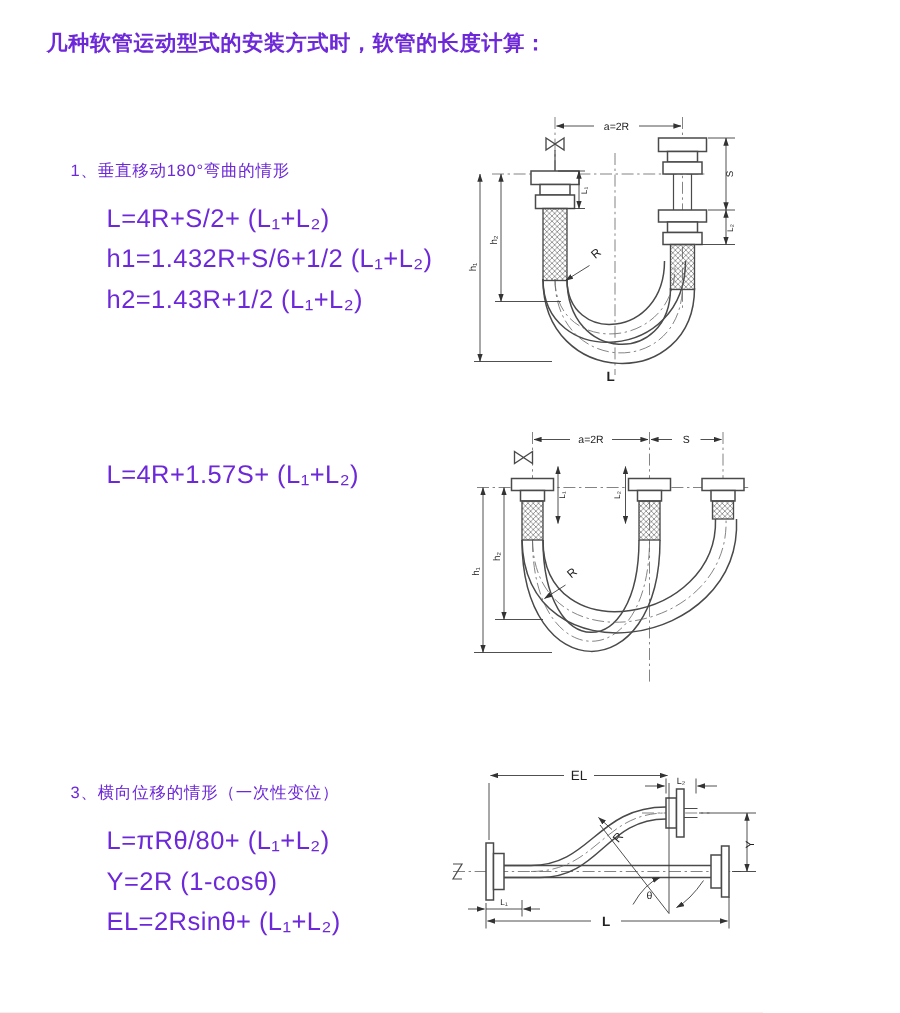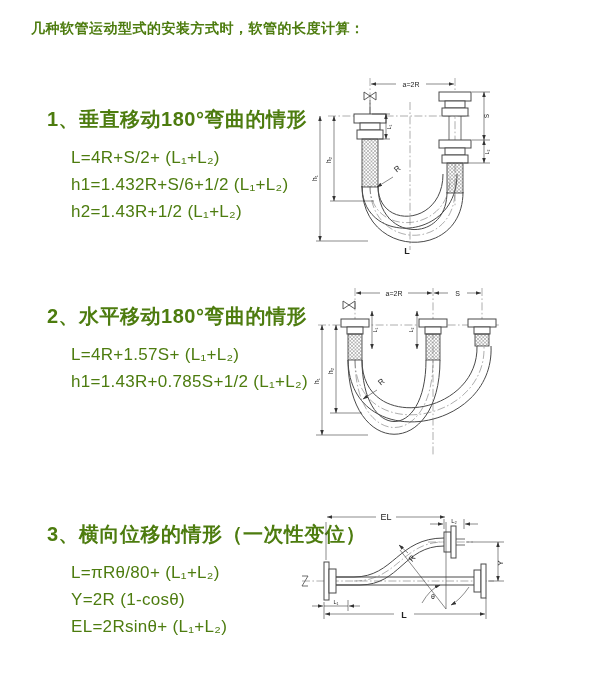"几种软管运动型式的安装方式时，软管的长度计算：" .page { color: #4d7c0f -> #6d28d9 }
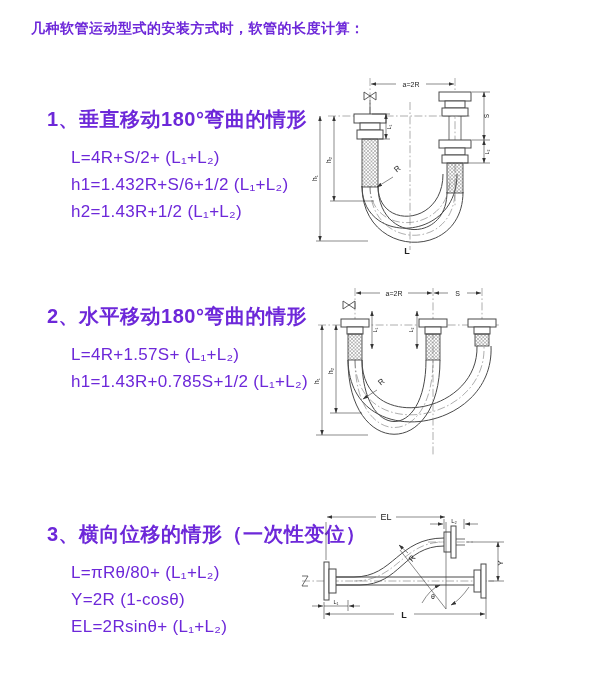"1、垂直移动180°弯曲的情形" .sec-heading { font-size: 20px -> 11px; font-weight: bold -> normal }
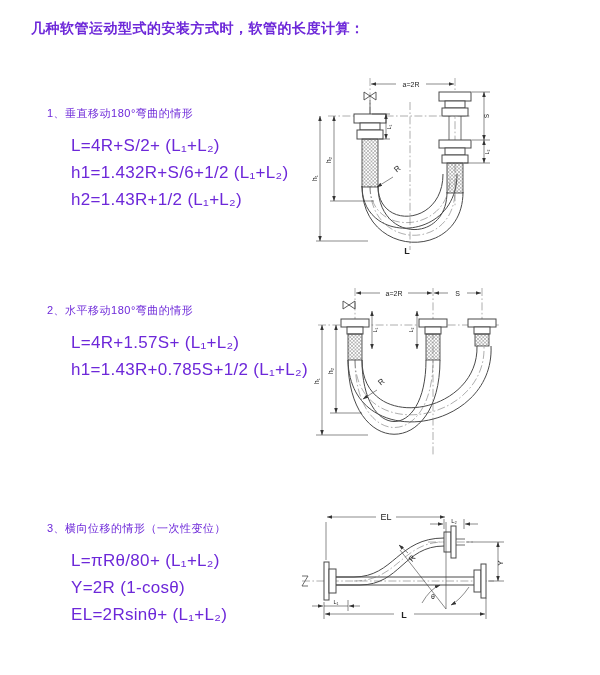"2、水平移动180°弯曲的情形" div.sec-heading { html: <div>2、水平移动180°弯曲的情形</div> -> none }
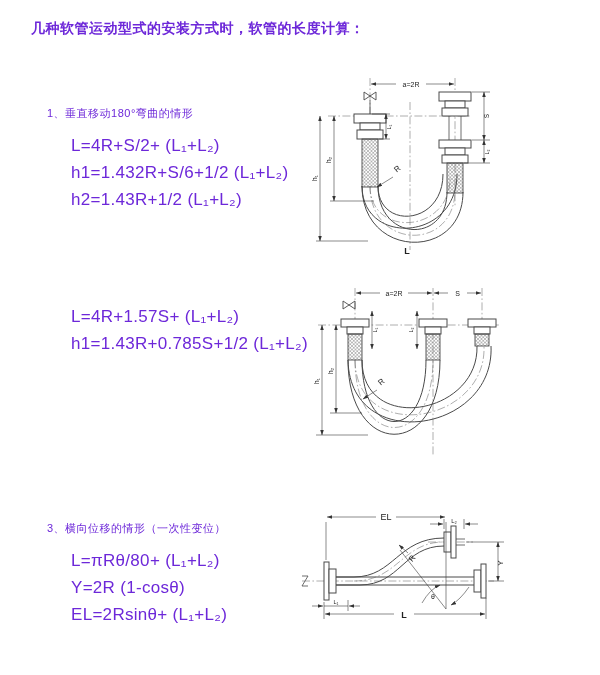"h1=1.43R+0.785S+1/2 (L₁+L₂)" div.formula { html: <div>h1=1.43R+0.785S+1/2 (L₁+L₂)</div> -> none }
